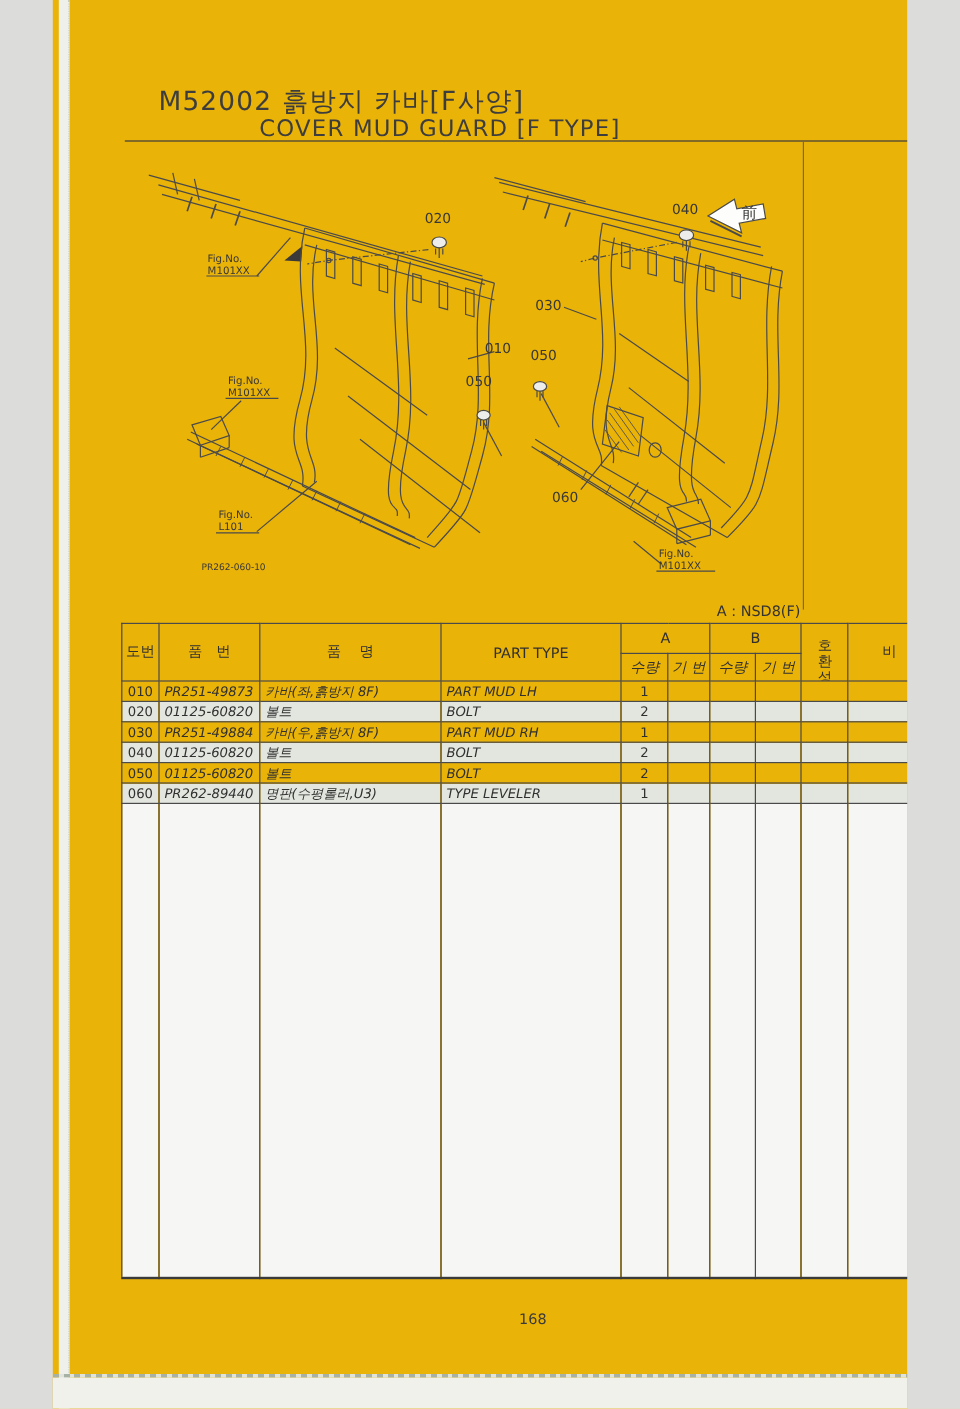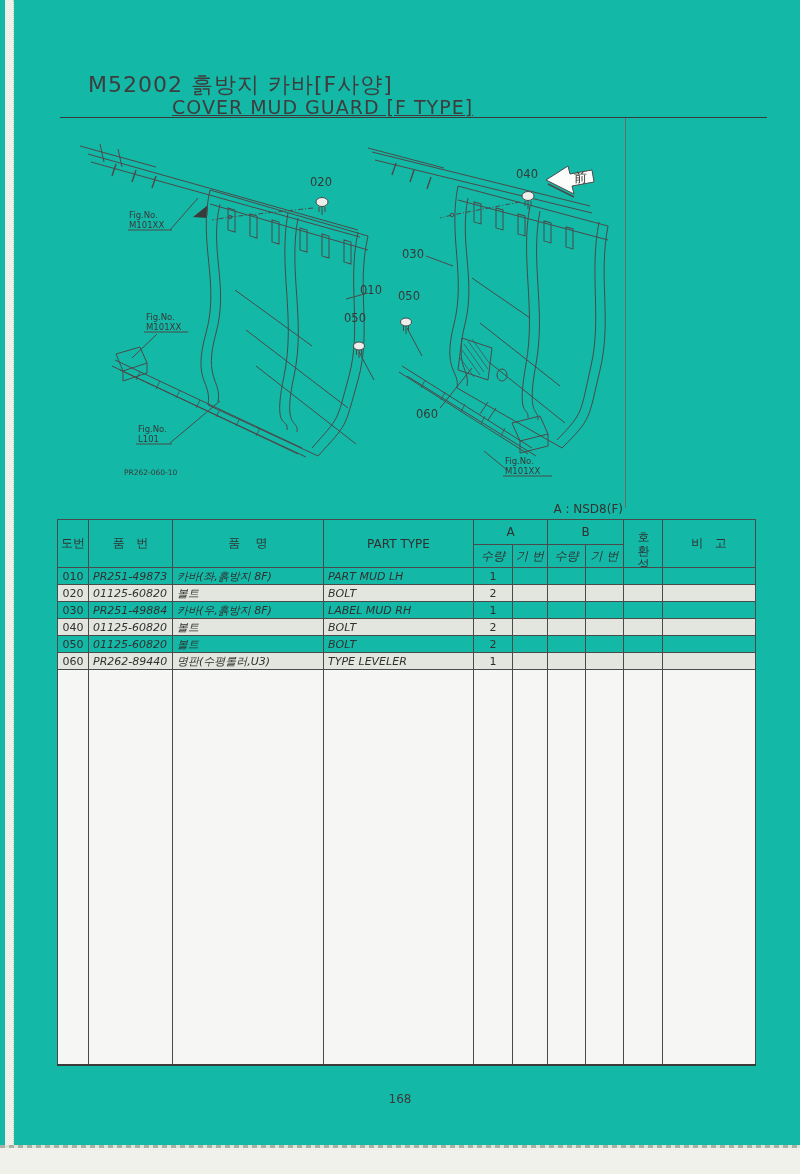"M52002 흙방지 카바[F사양]" .page { background: #14b8a6 -> #eab308; width: 800px -> 712px }
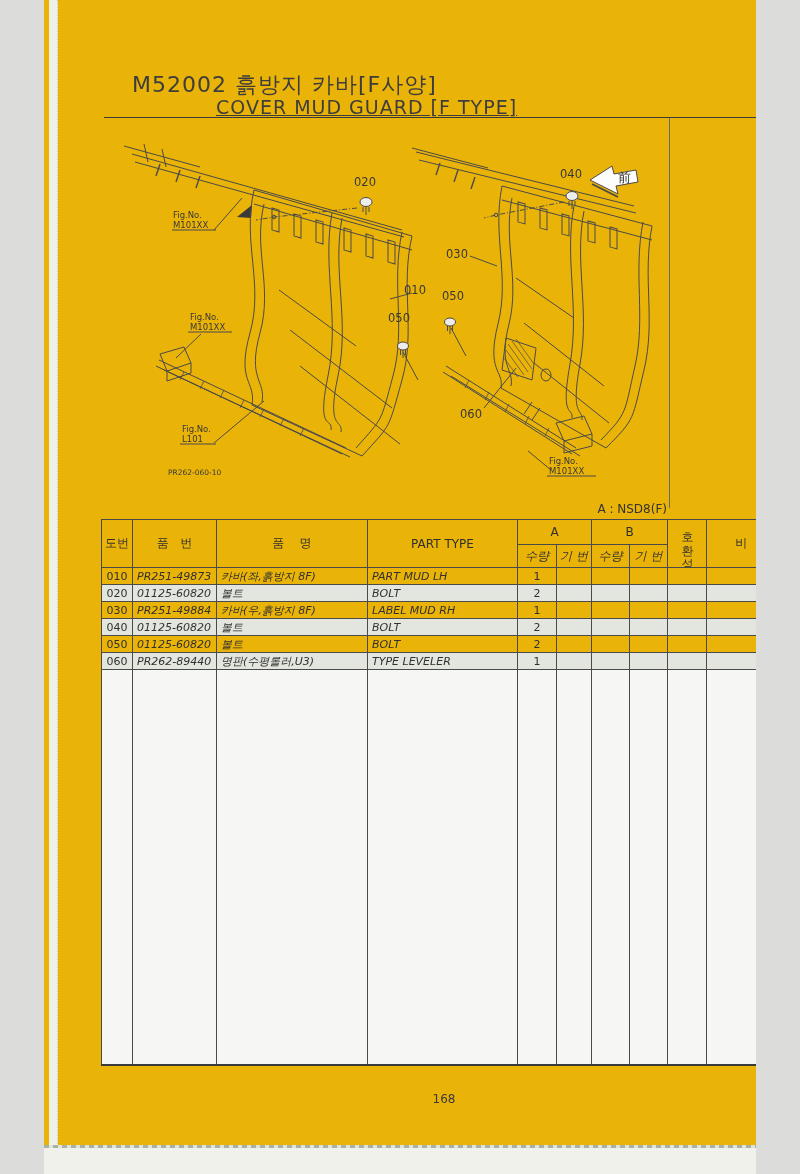"COVER MUD GUARD [F TYPE]" .title2 { text-decoration: underline -> none }
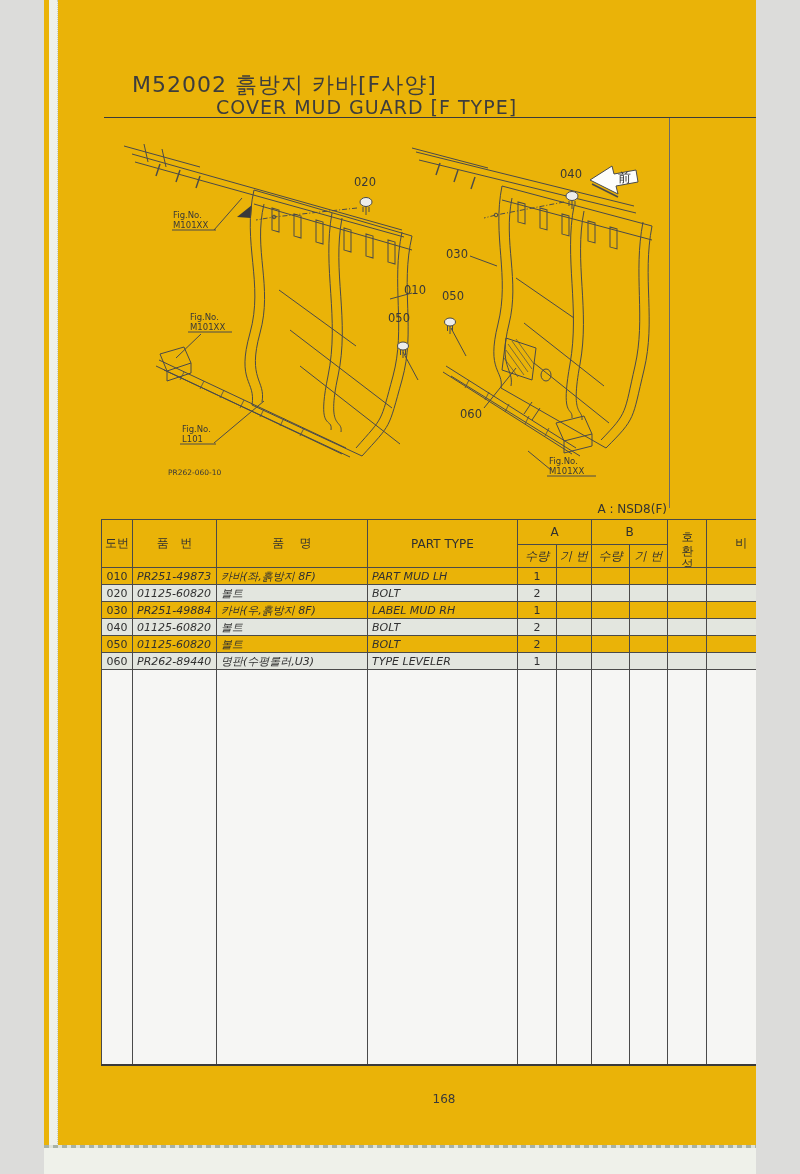"LABEL MUD RH" td.c-en { text: LABEL -> PART }
